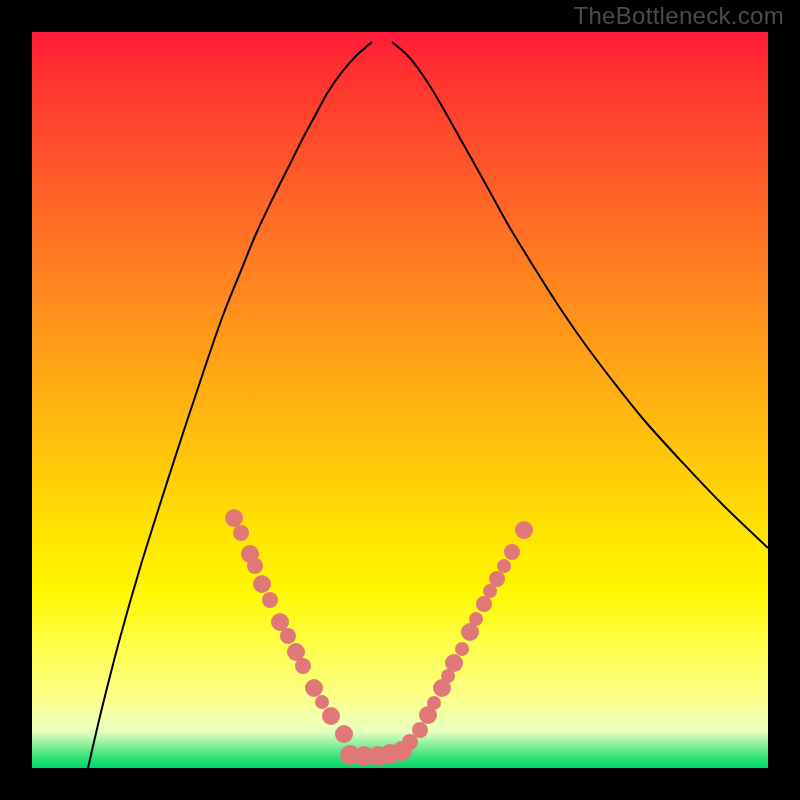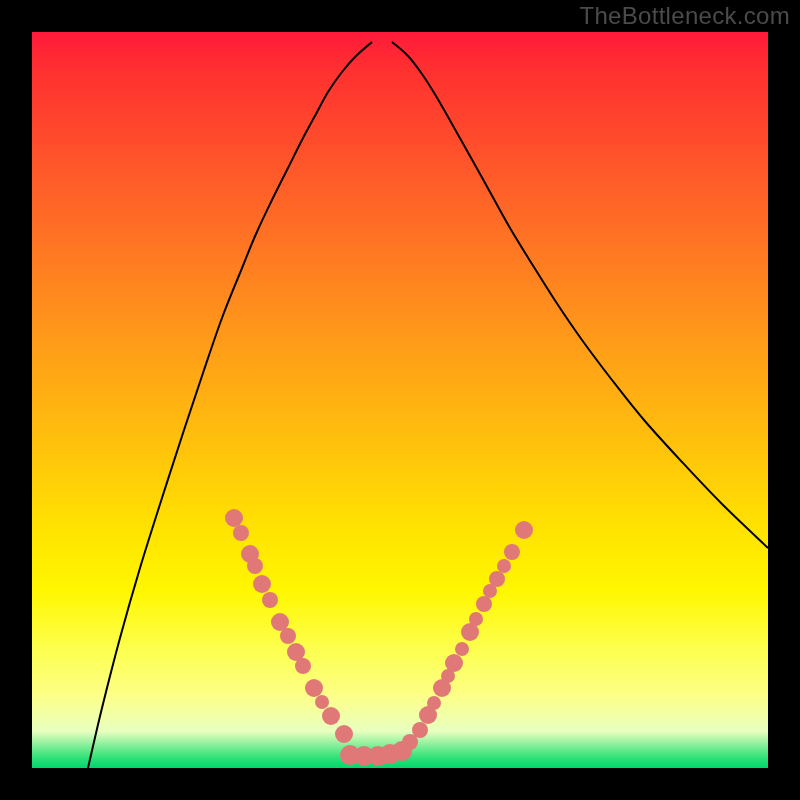"TheBottleneck.com" .watermark { right: 10px -> 16px }
